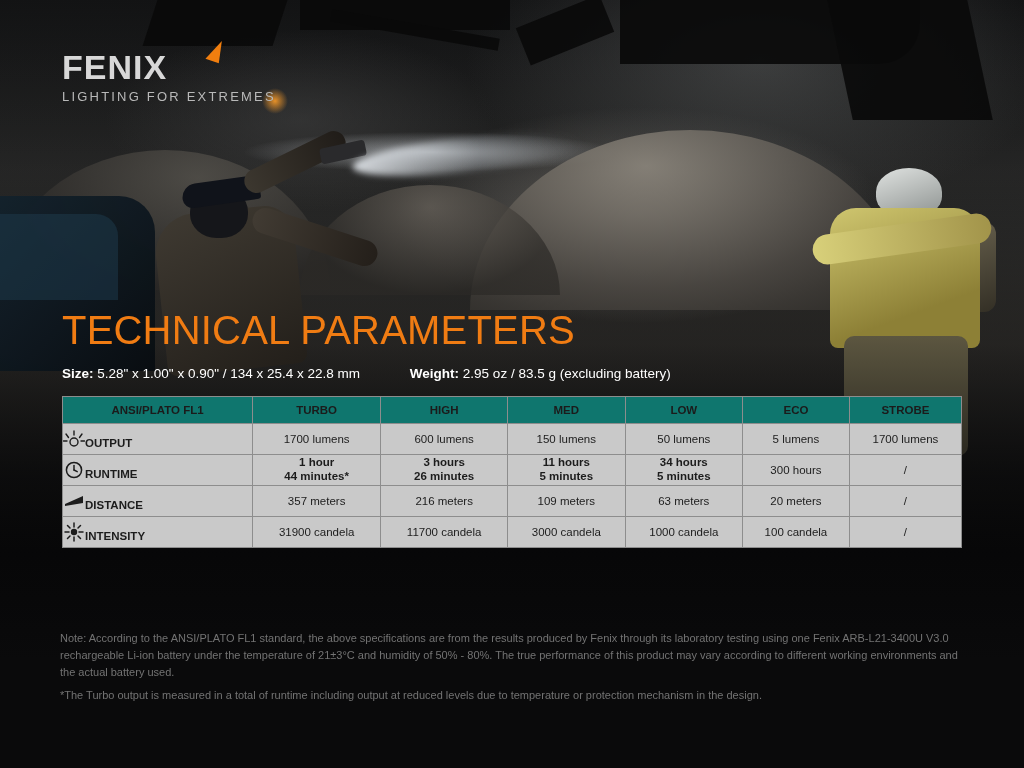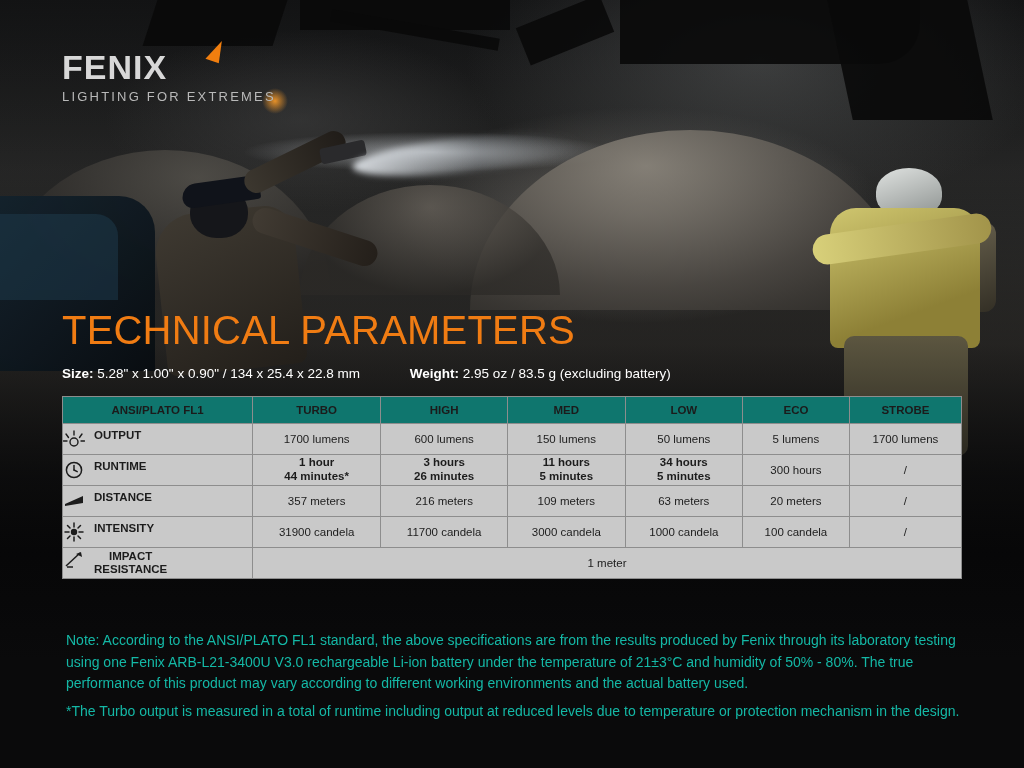"OUTPUT" .rl-inner { align-items: flex-start -> flex-end; gap: 9px -> none }
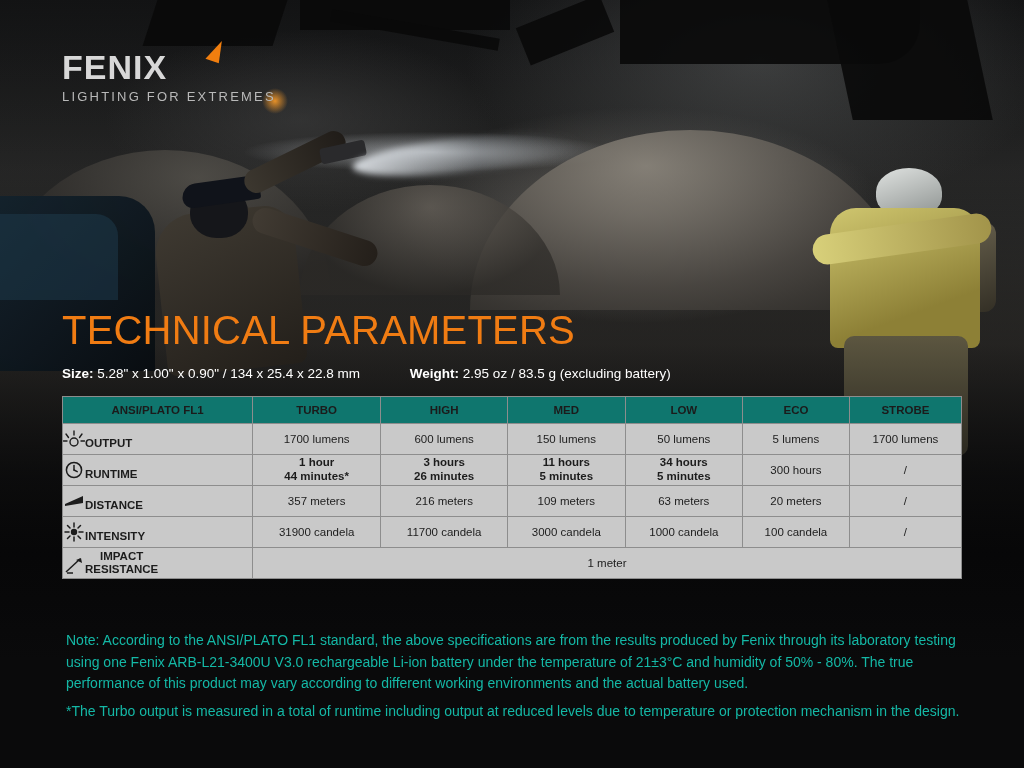"IMPACT" tr { html: <tr> <td> <span> <span> <svg> <path></path> <path></path> <path></path> </svg> </span> <span>IMPACT RESISTANCE</span> </span> </td> <td>1 meter</td> </tr> -> none }
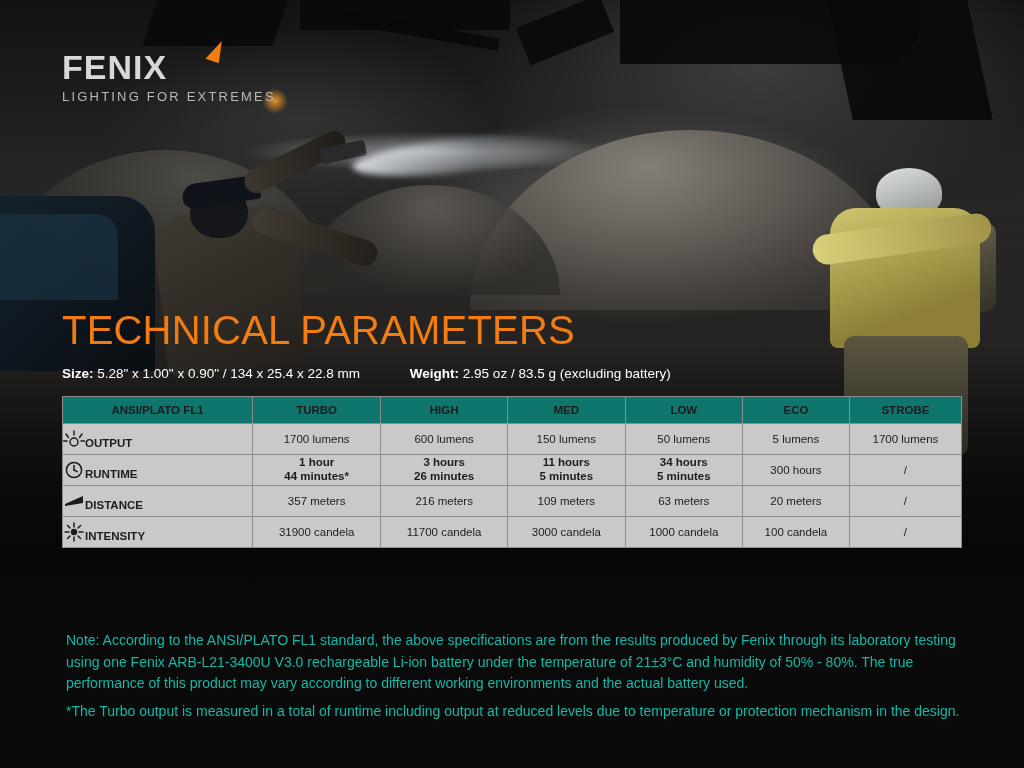"Note: According to the ANSI/PLATO" .notes { color: #14b8a6 -> #737373; font-size: 14px -> 11px; left: 66px -> 60px }
